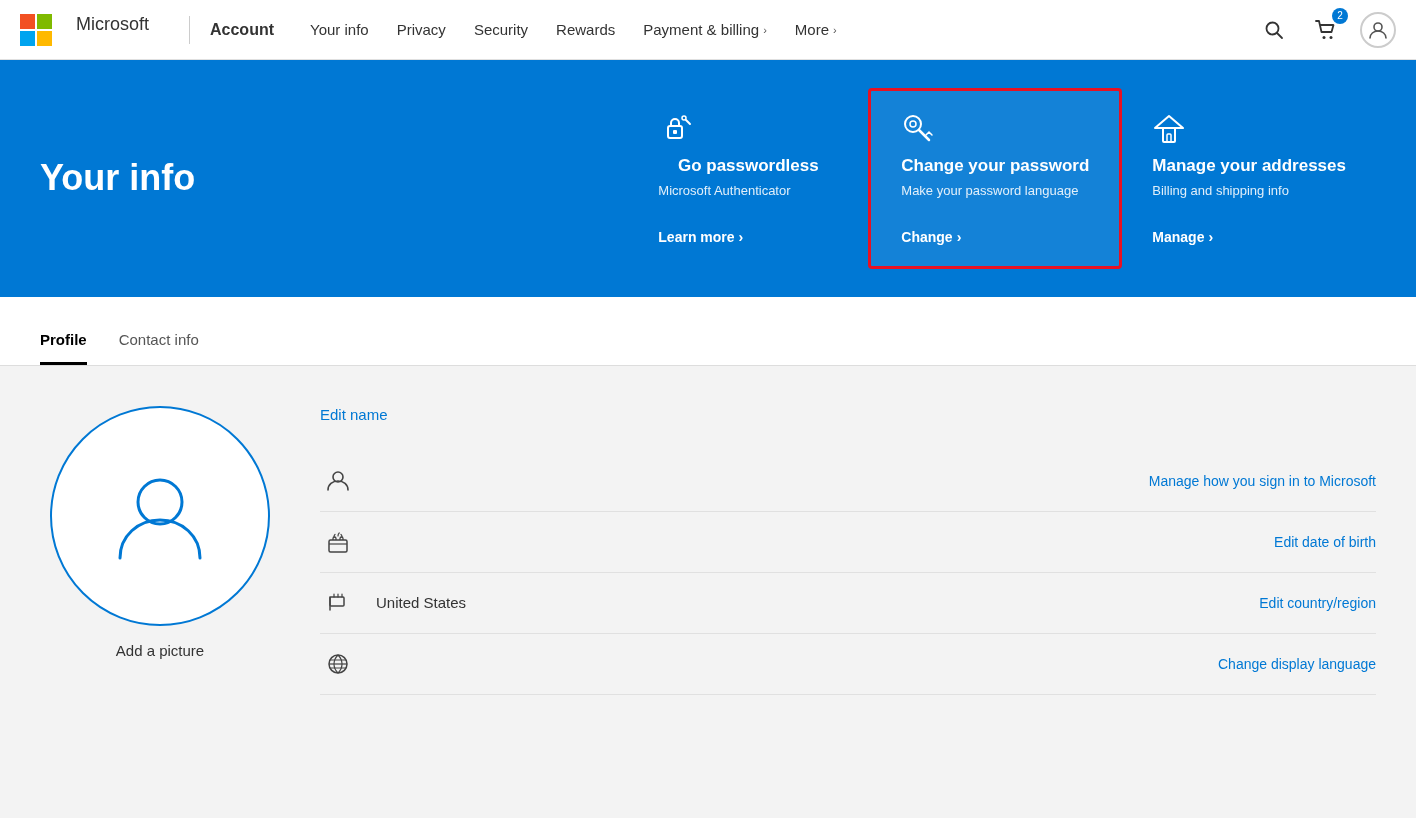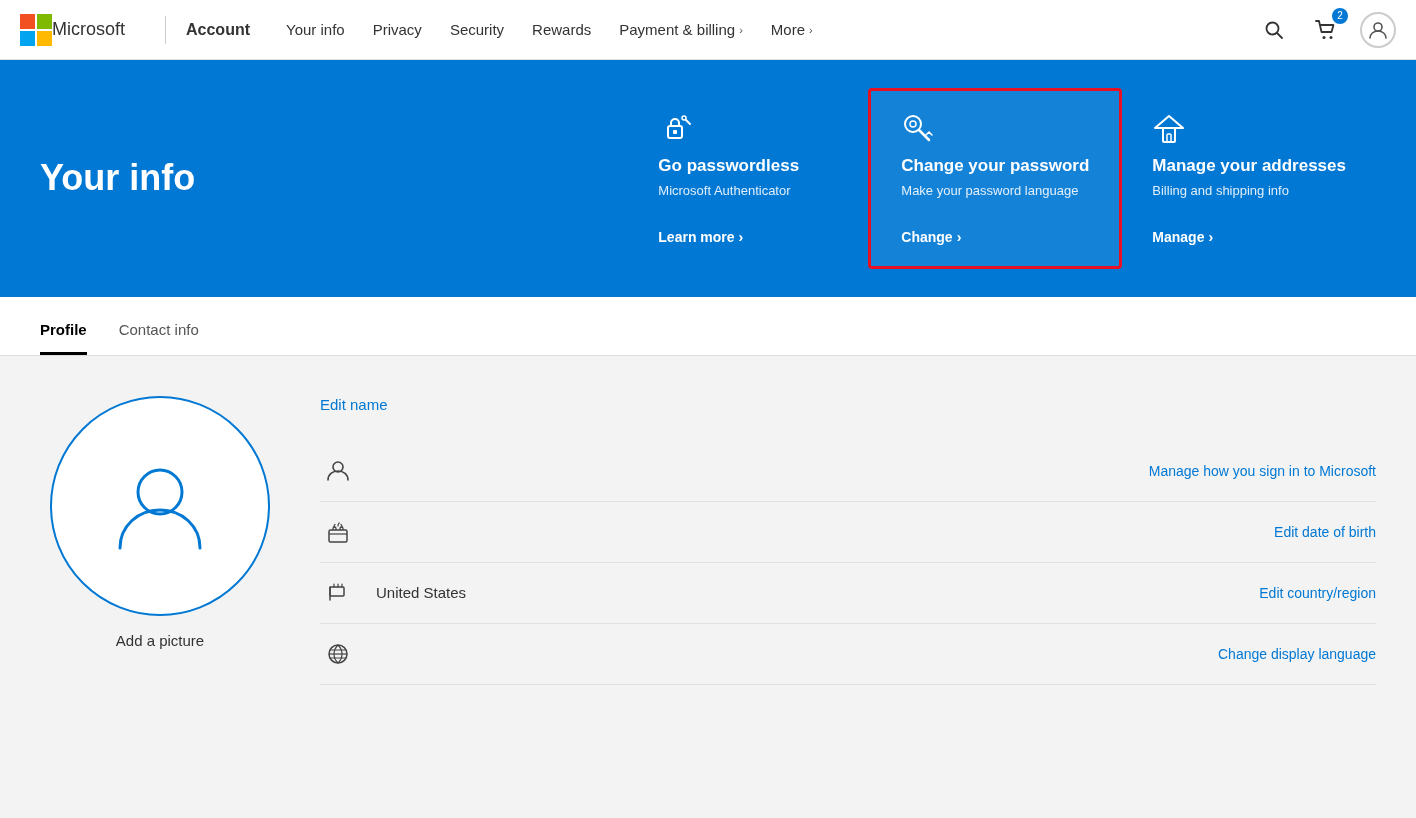"Microsoft" .header-logo { align-items: center -> none; gap: 0 -> 24px }
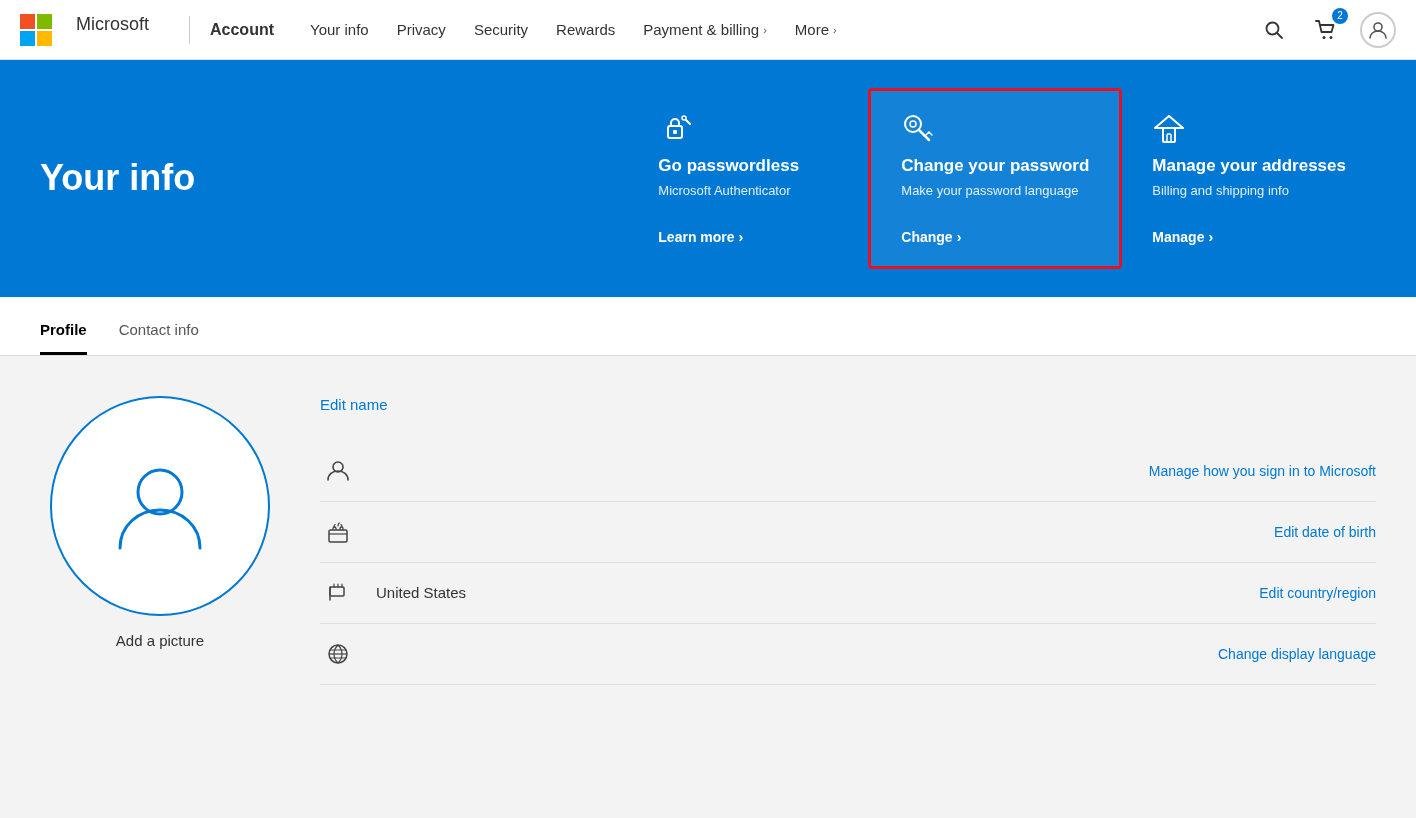"Go passwordless" .banner-card-title { text-align: none -> center }
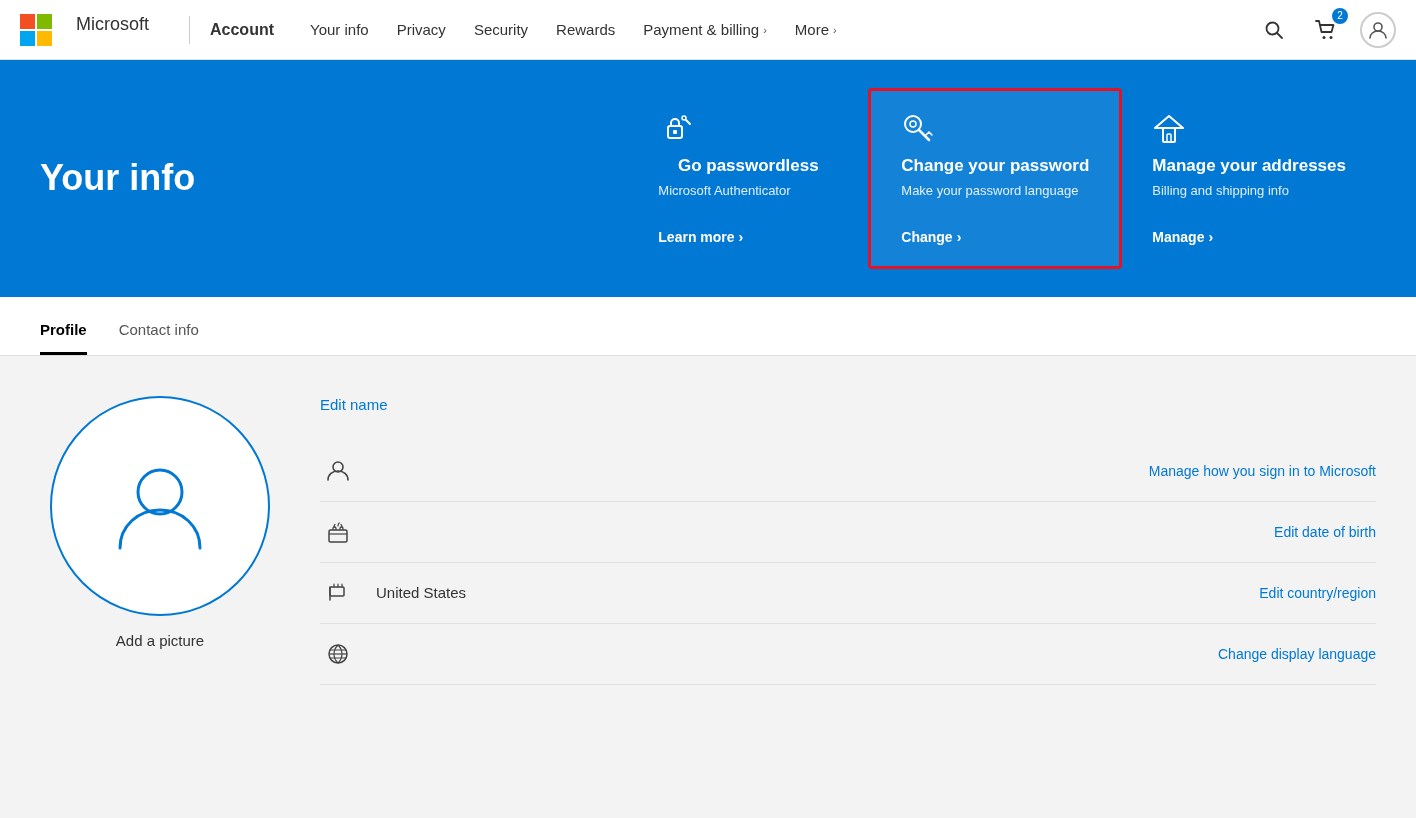"Profile" .tab { padding: 24px 0 14px -> 34px 0 14px }
